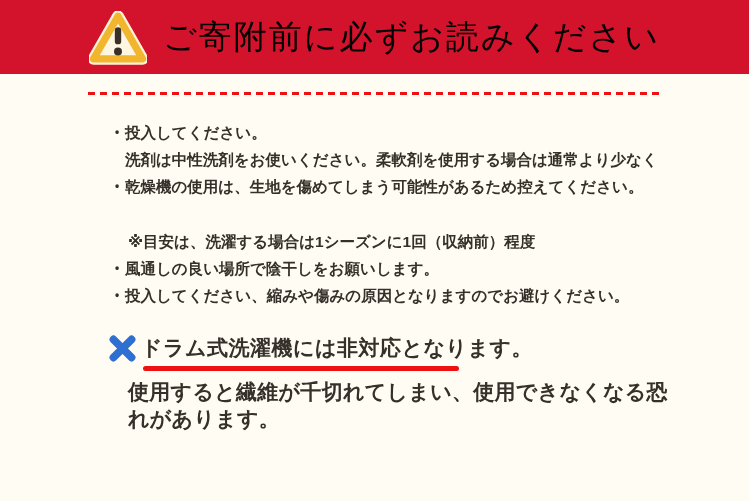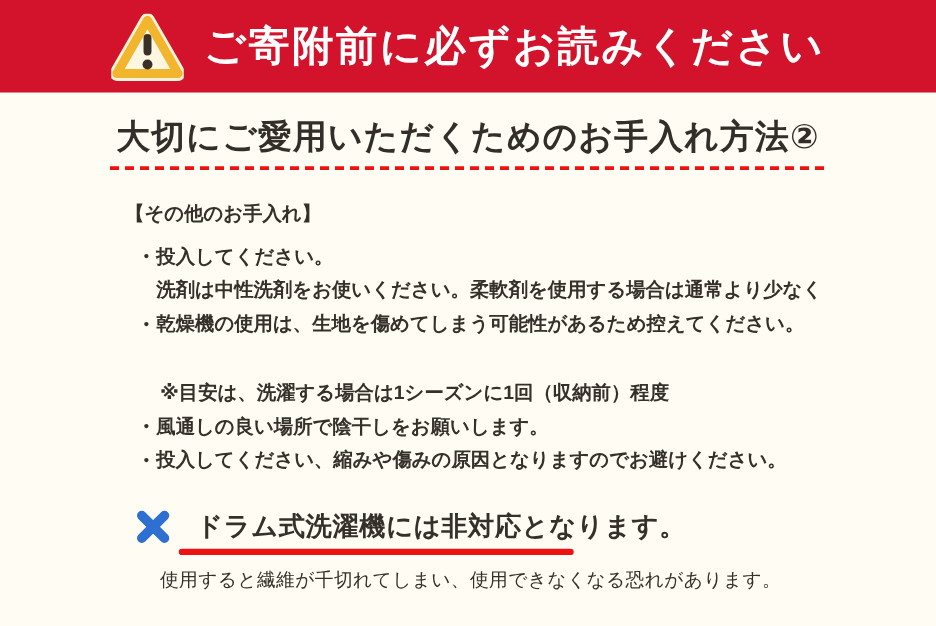"ご寄附前に必ずお読みください" .banner-title { color: #ffffff -> #000000; font-weight: bold -> normal }
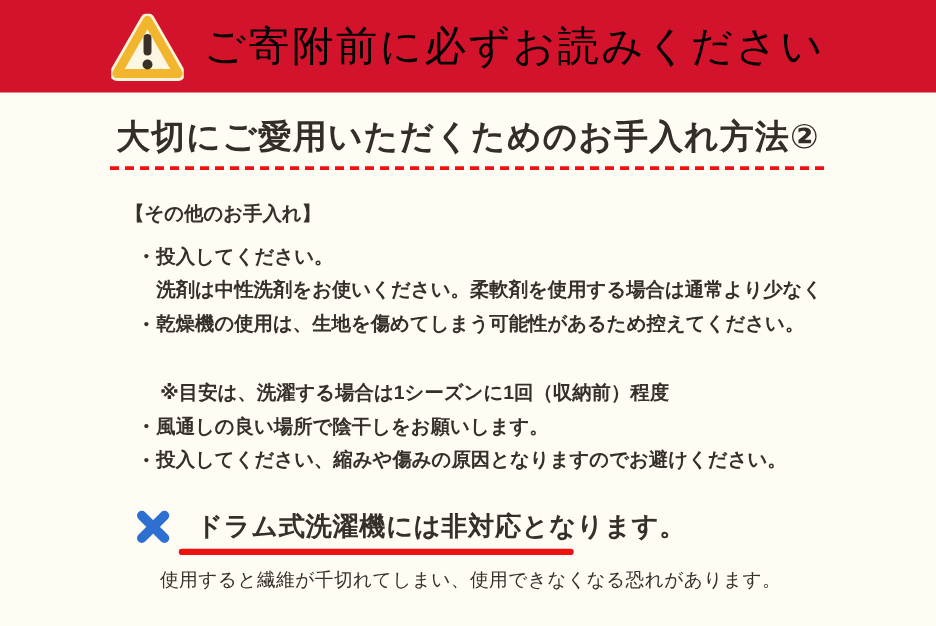"大切にご愛用いただくためのお手入れ方法②" div.page-title { html: <div>大切にご愛用いただくためのお手入れ方法②</div> -> none }
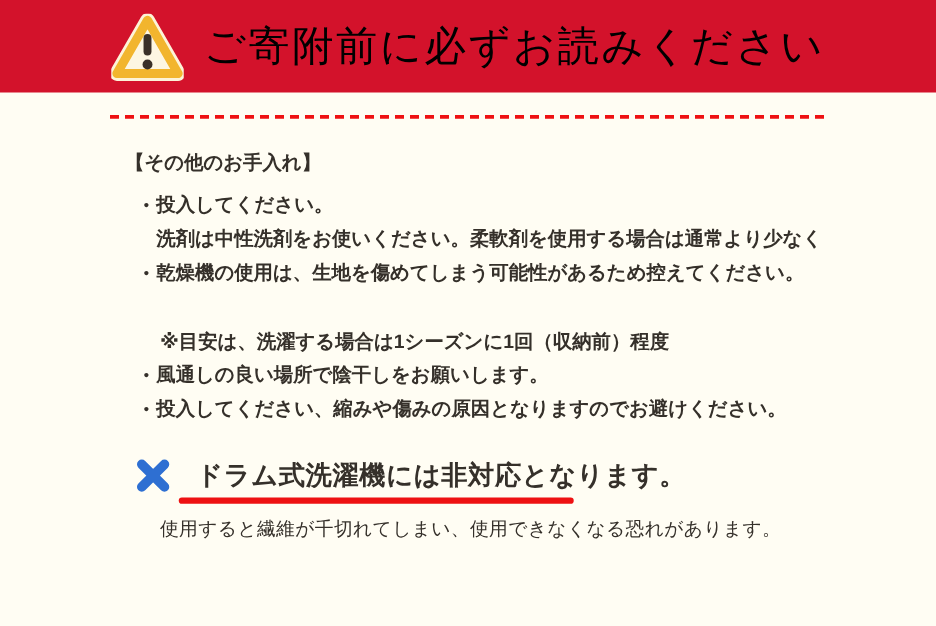"【その他のお手入れ】" div.care-heading { html: <div>【その他のお手入れ】</div> -> none }
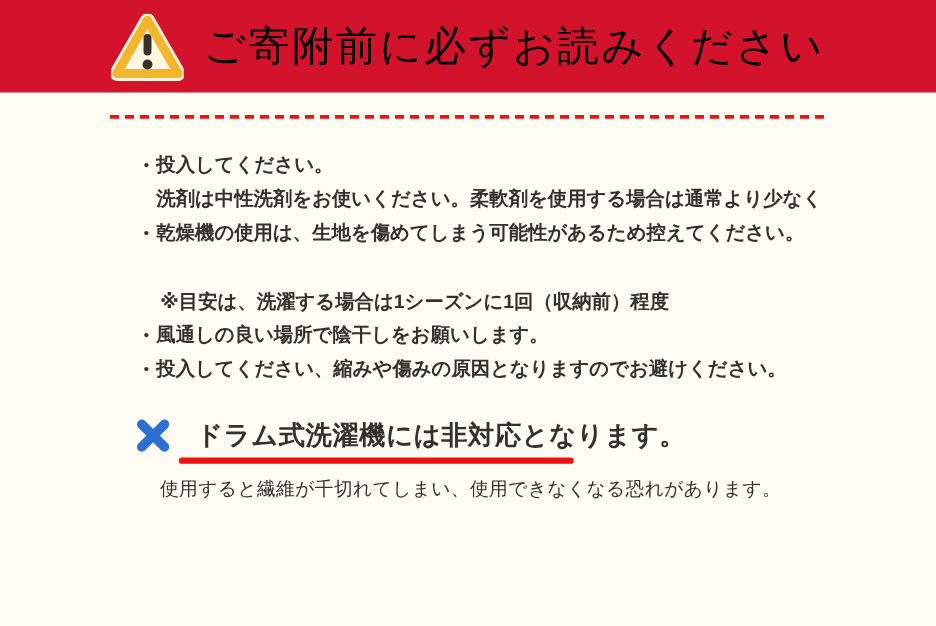"ドラム式洗濯機には非対応となります。" .warning-row { gap: 20px -> 4px }
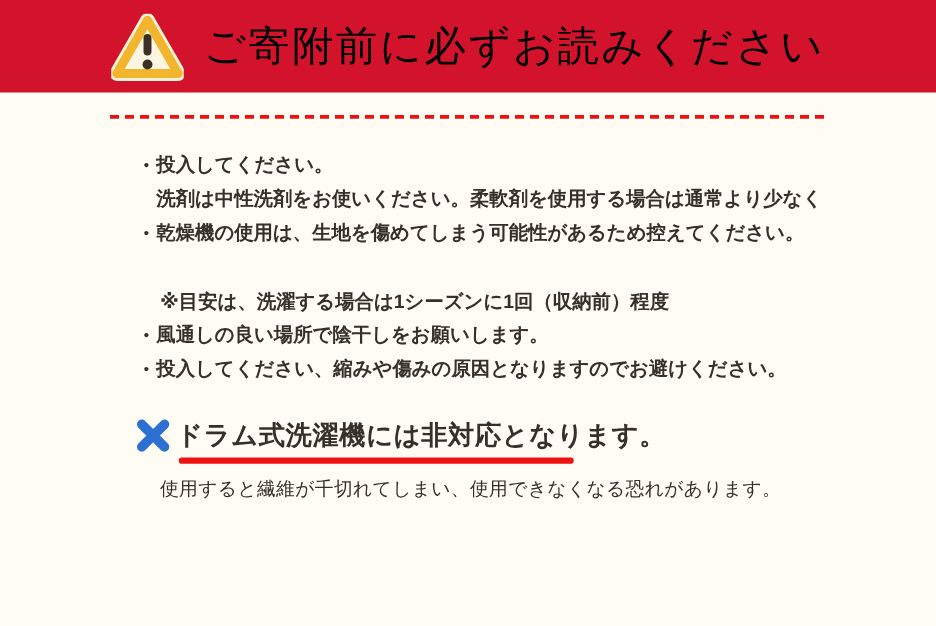"使用すると繊維が千切れてしまい、使用できなくなる恐れがあります。" .warning-detail { font-size: 15px -> 21px; font-weight: normal -> bold }
